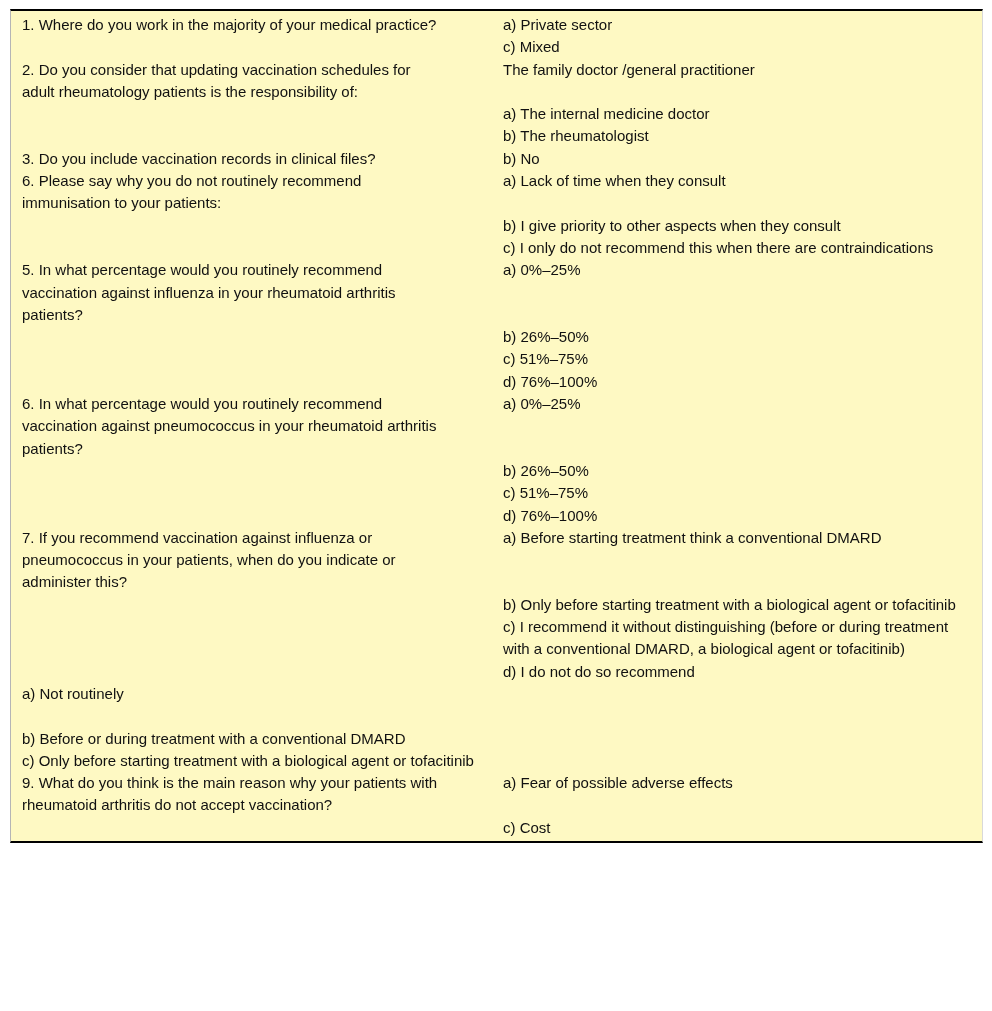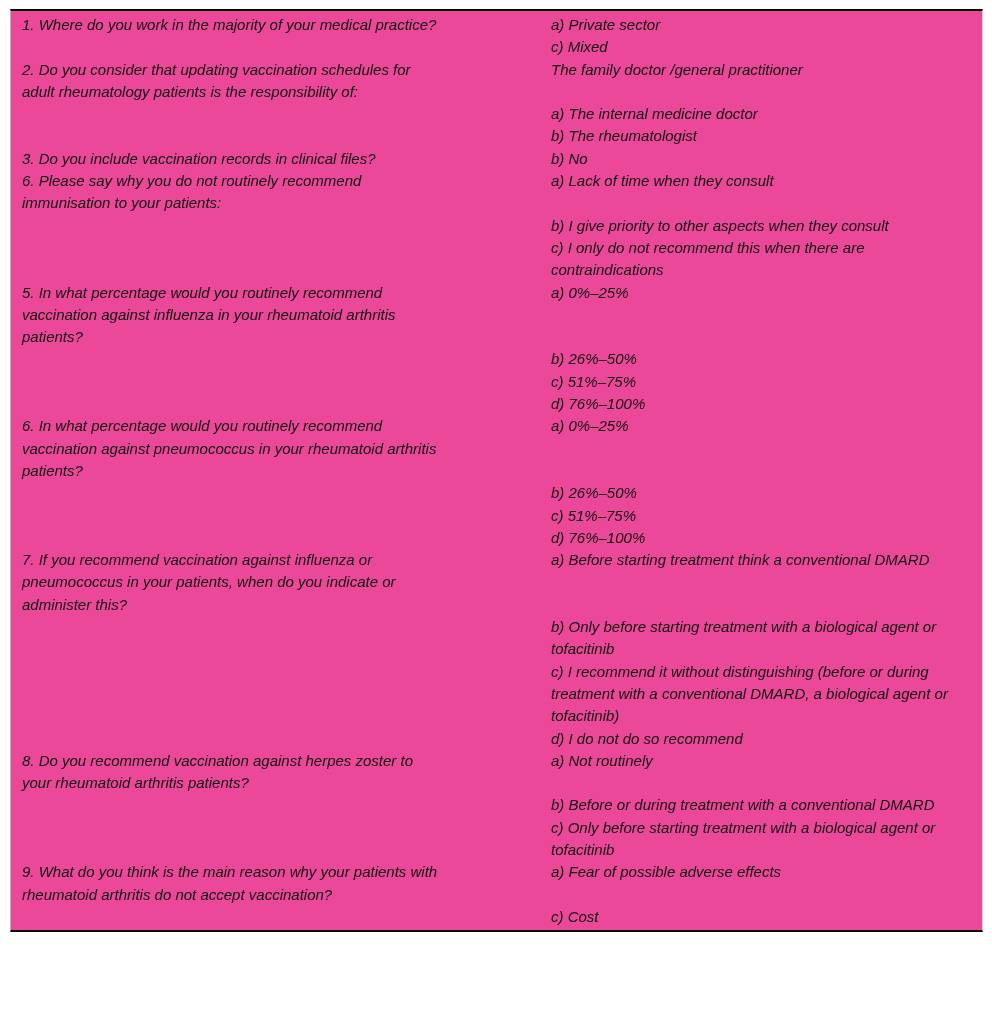"1. Where do you work" .qtable { background: #ec4899 -> #fef9c3; font-style: italic -> none }
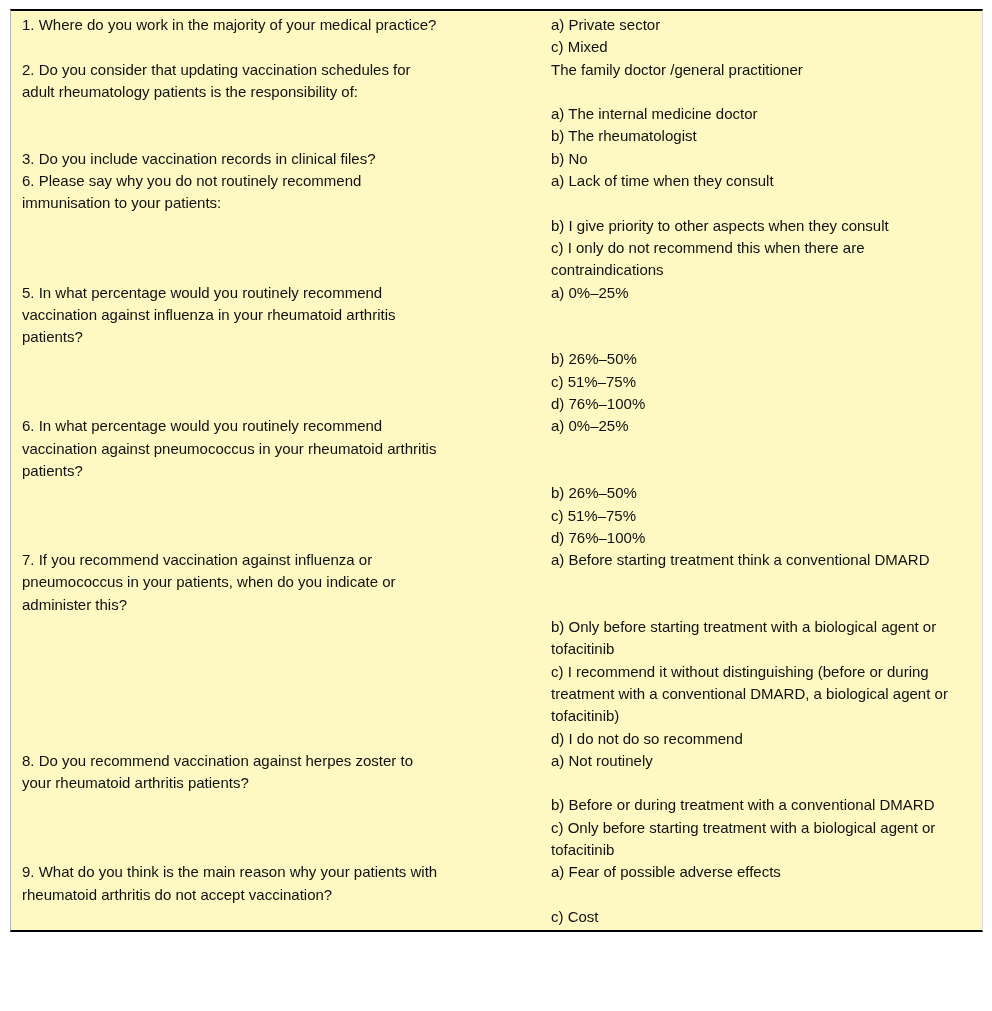"a) Private sector" .line { margin-left: 48px -> none }
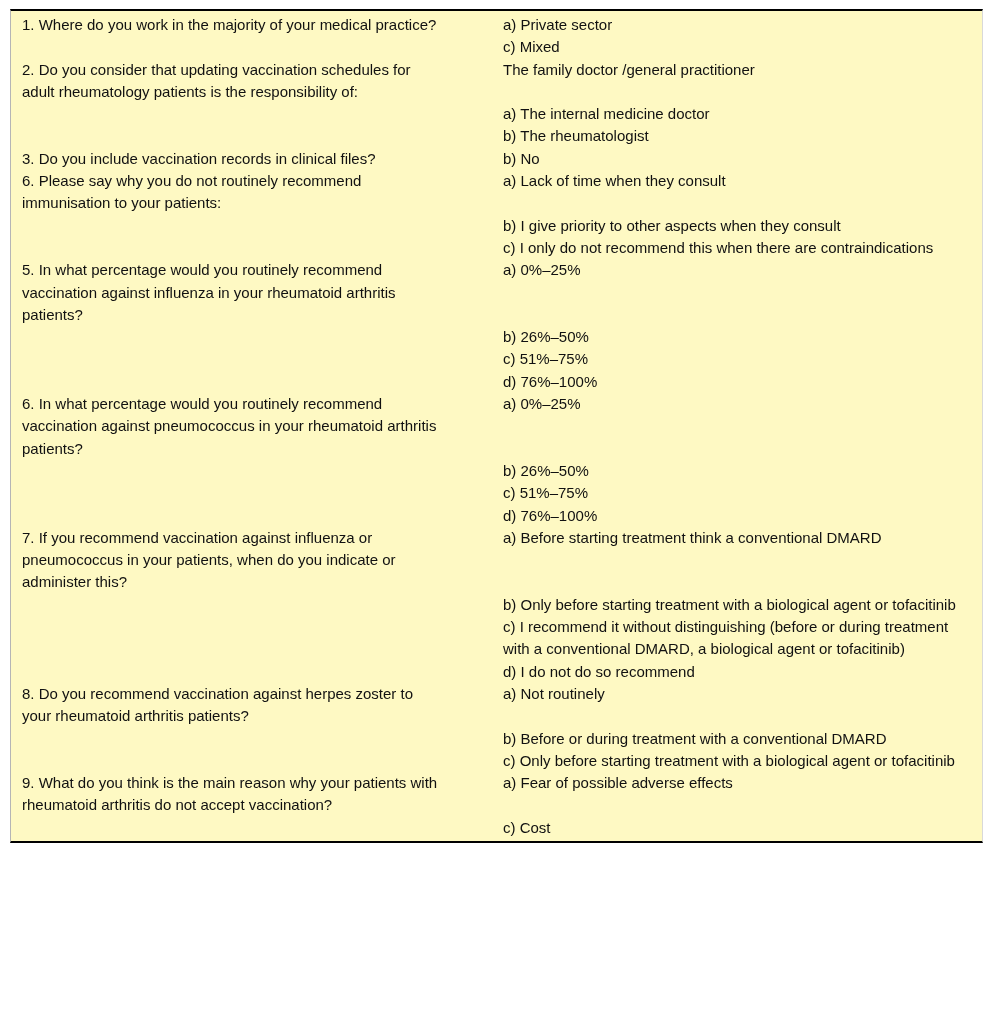"8. Do you recommend vaccination" div.q-left { html: <div>8. Do you recommend vaccination against herpes zoster to your rheumatoid arthritis patients?</div> -> none }
